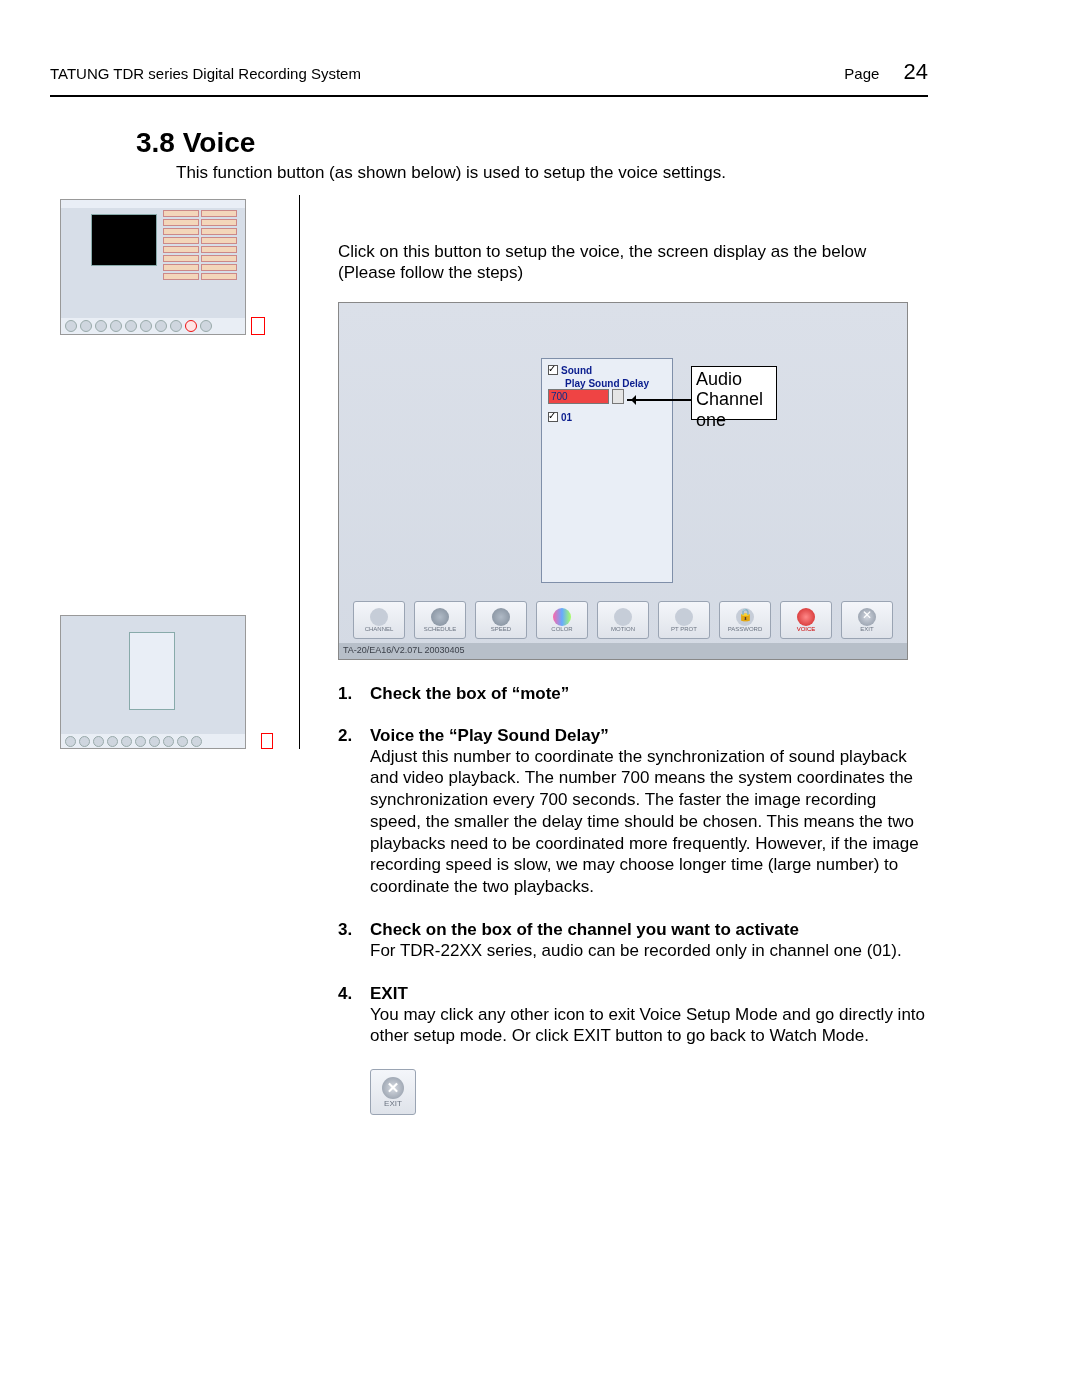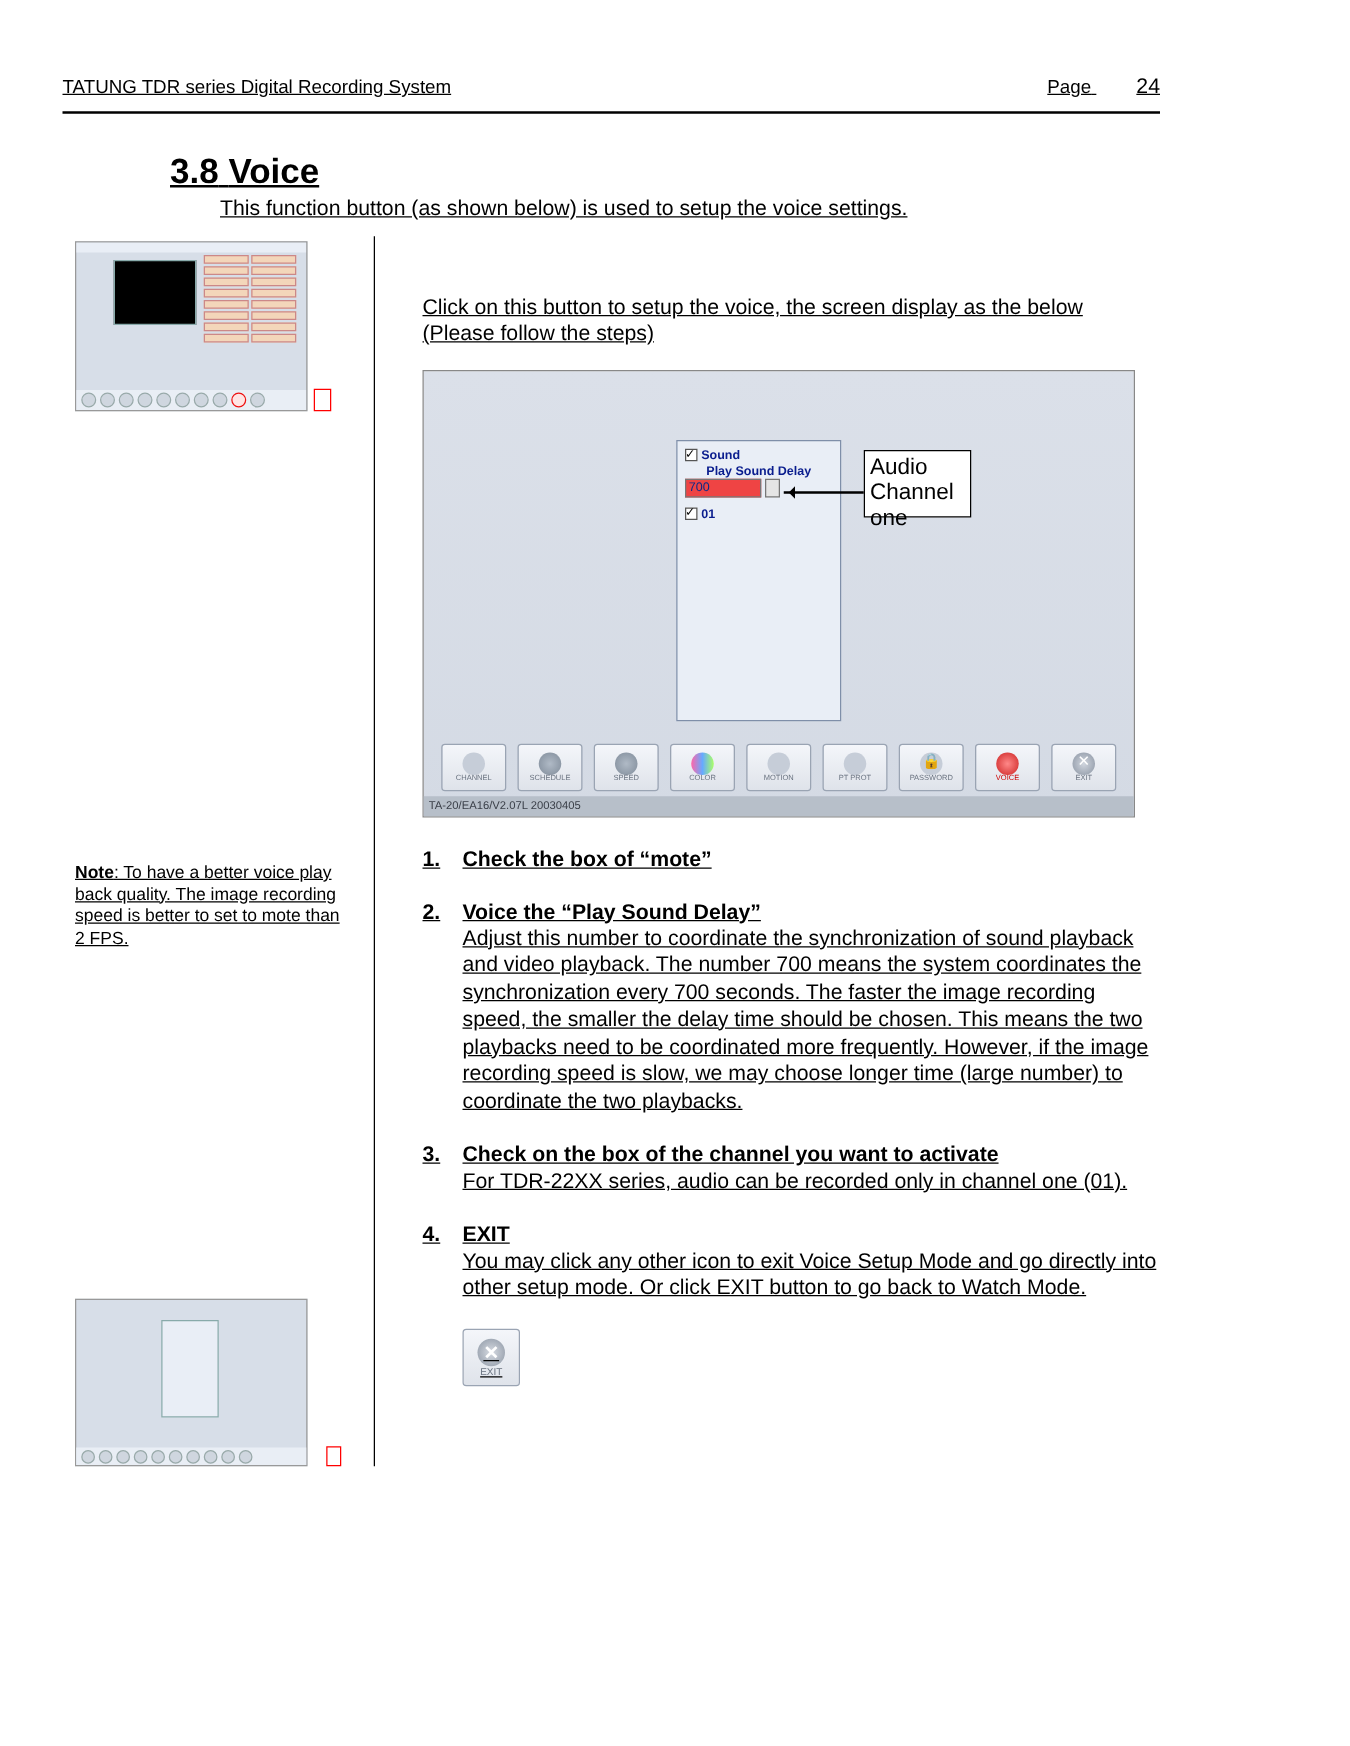"TATUNG TDR series Digital Recording" .page { text-decoration: underline -> none }
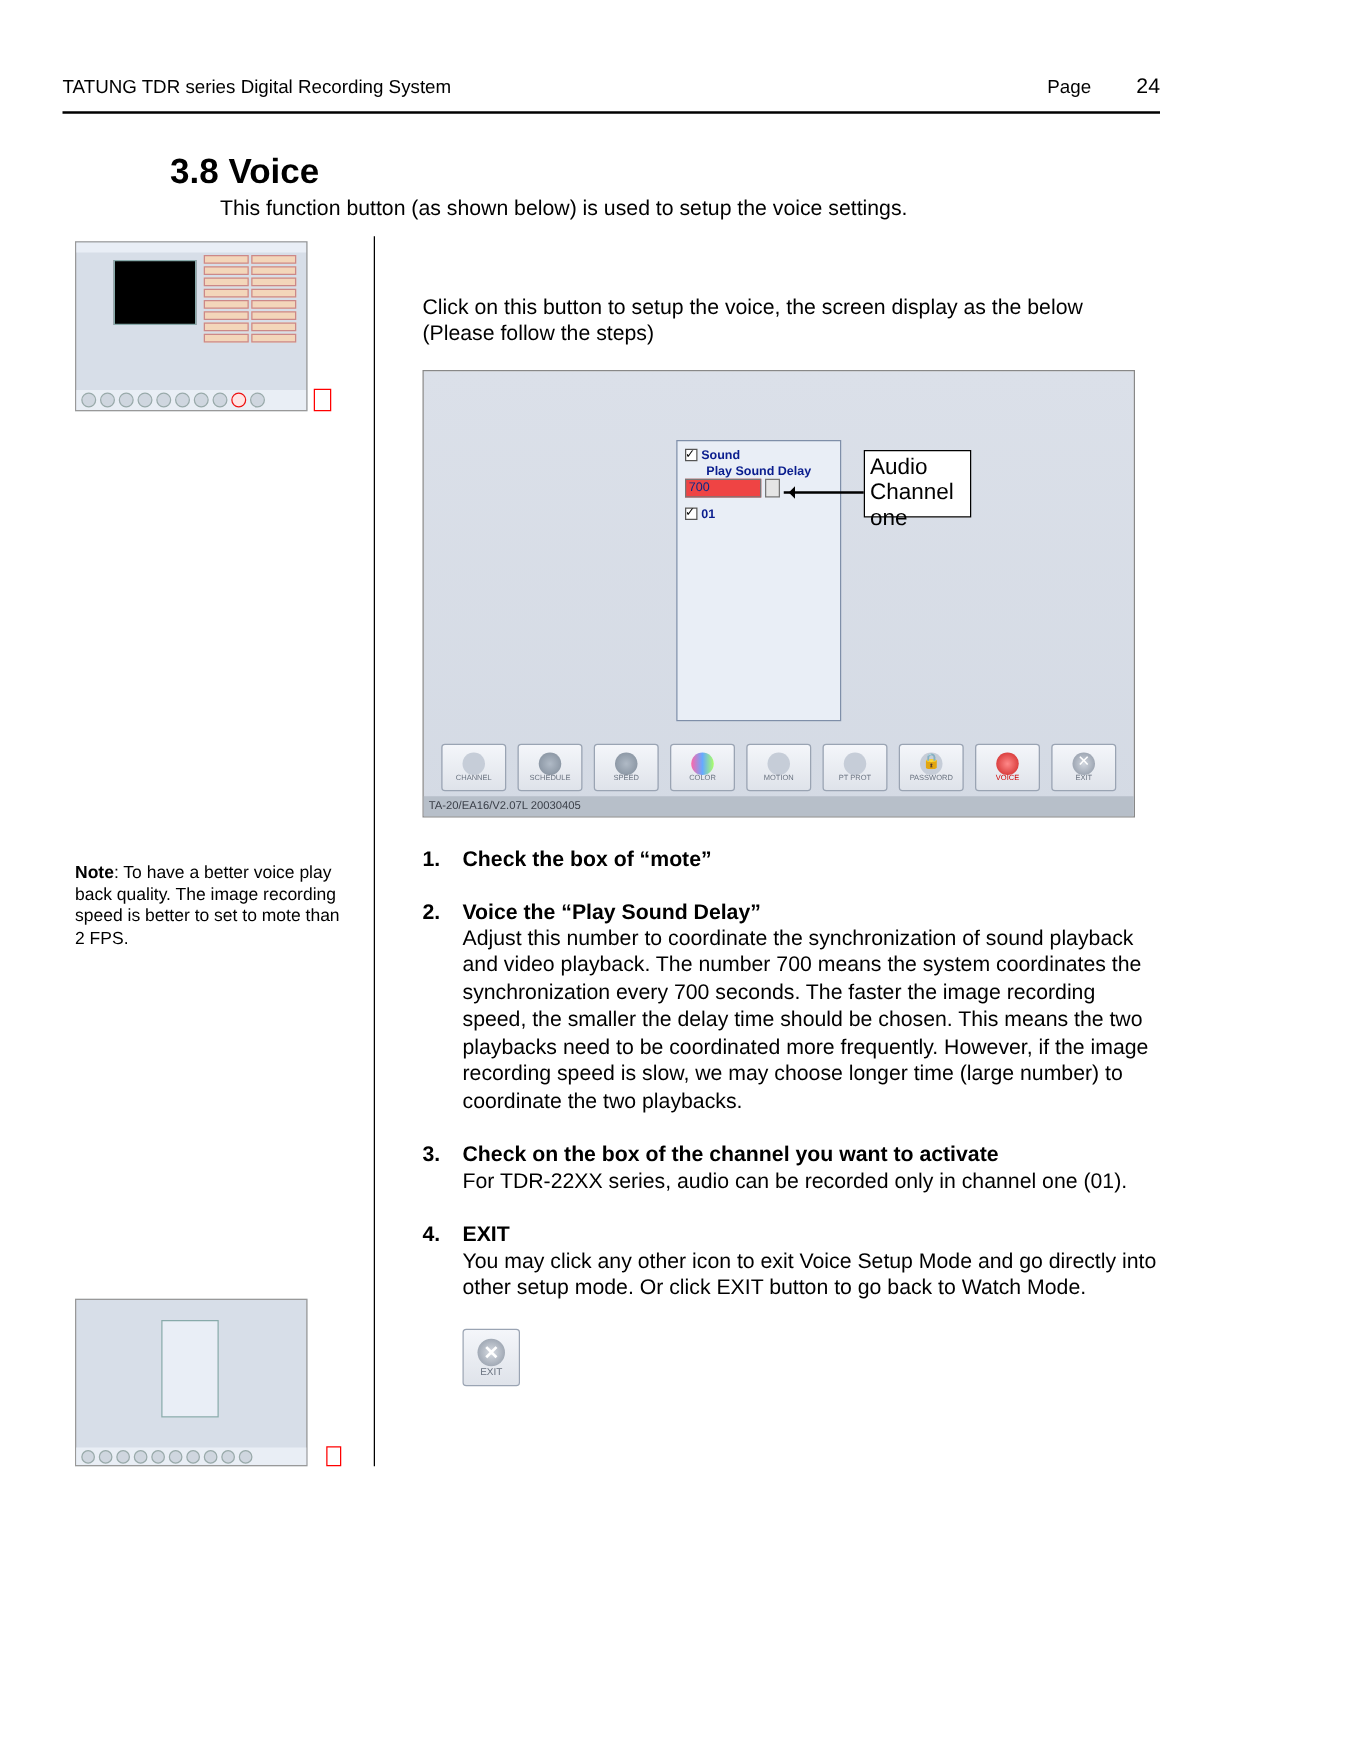"24" .hdr .pnum { font-size: 17px -> 22px; margin-left: 32px -> 20px }
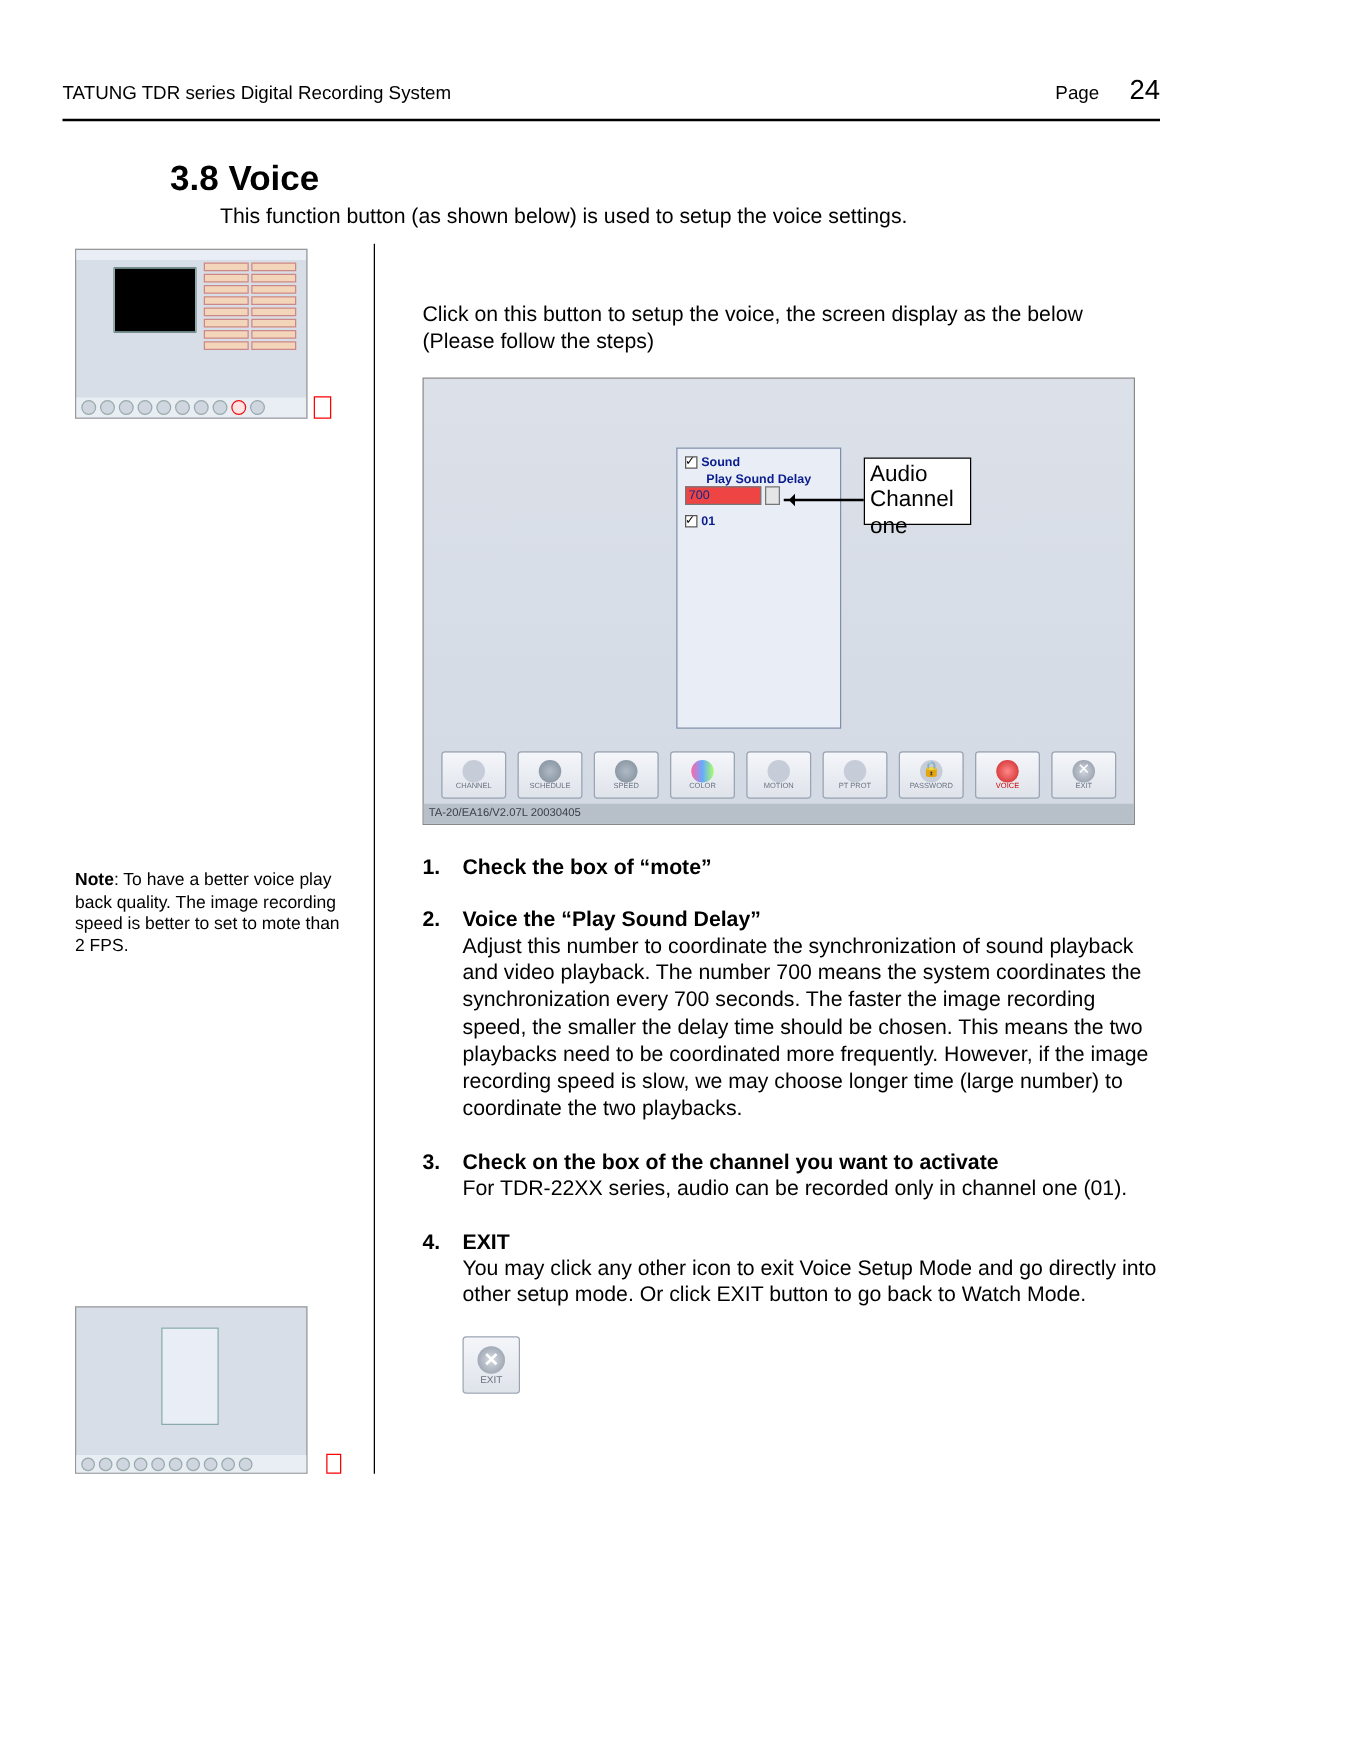"Note: To have a better" div.note { html: <div> <b>Note</b><span>: To have a better voice play back quality. The image recording speed is better to set to mote than 2 FPS.</span> </div> -> none }
